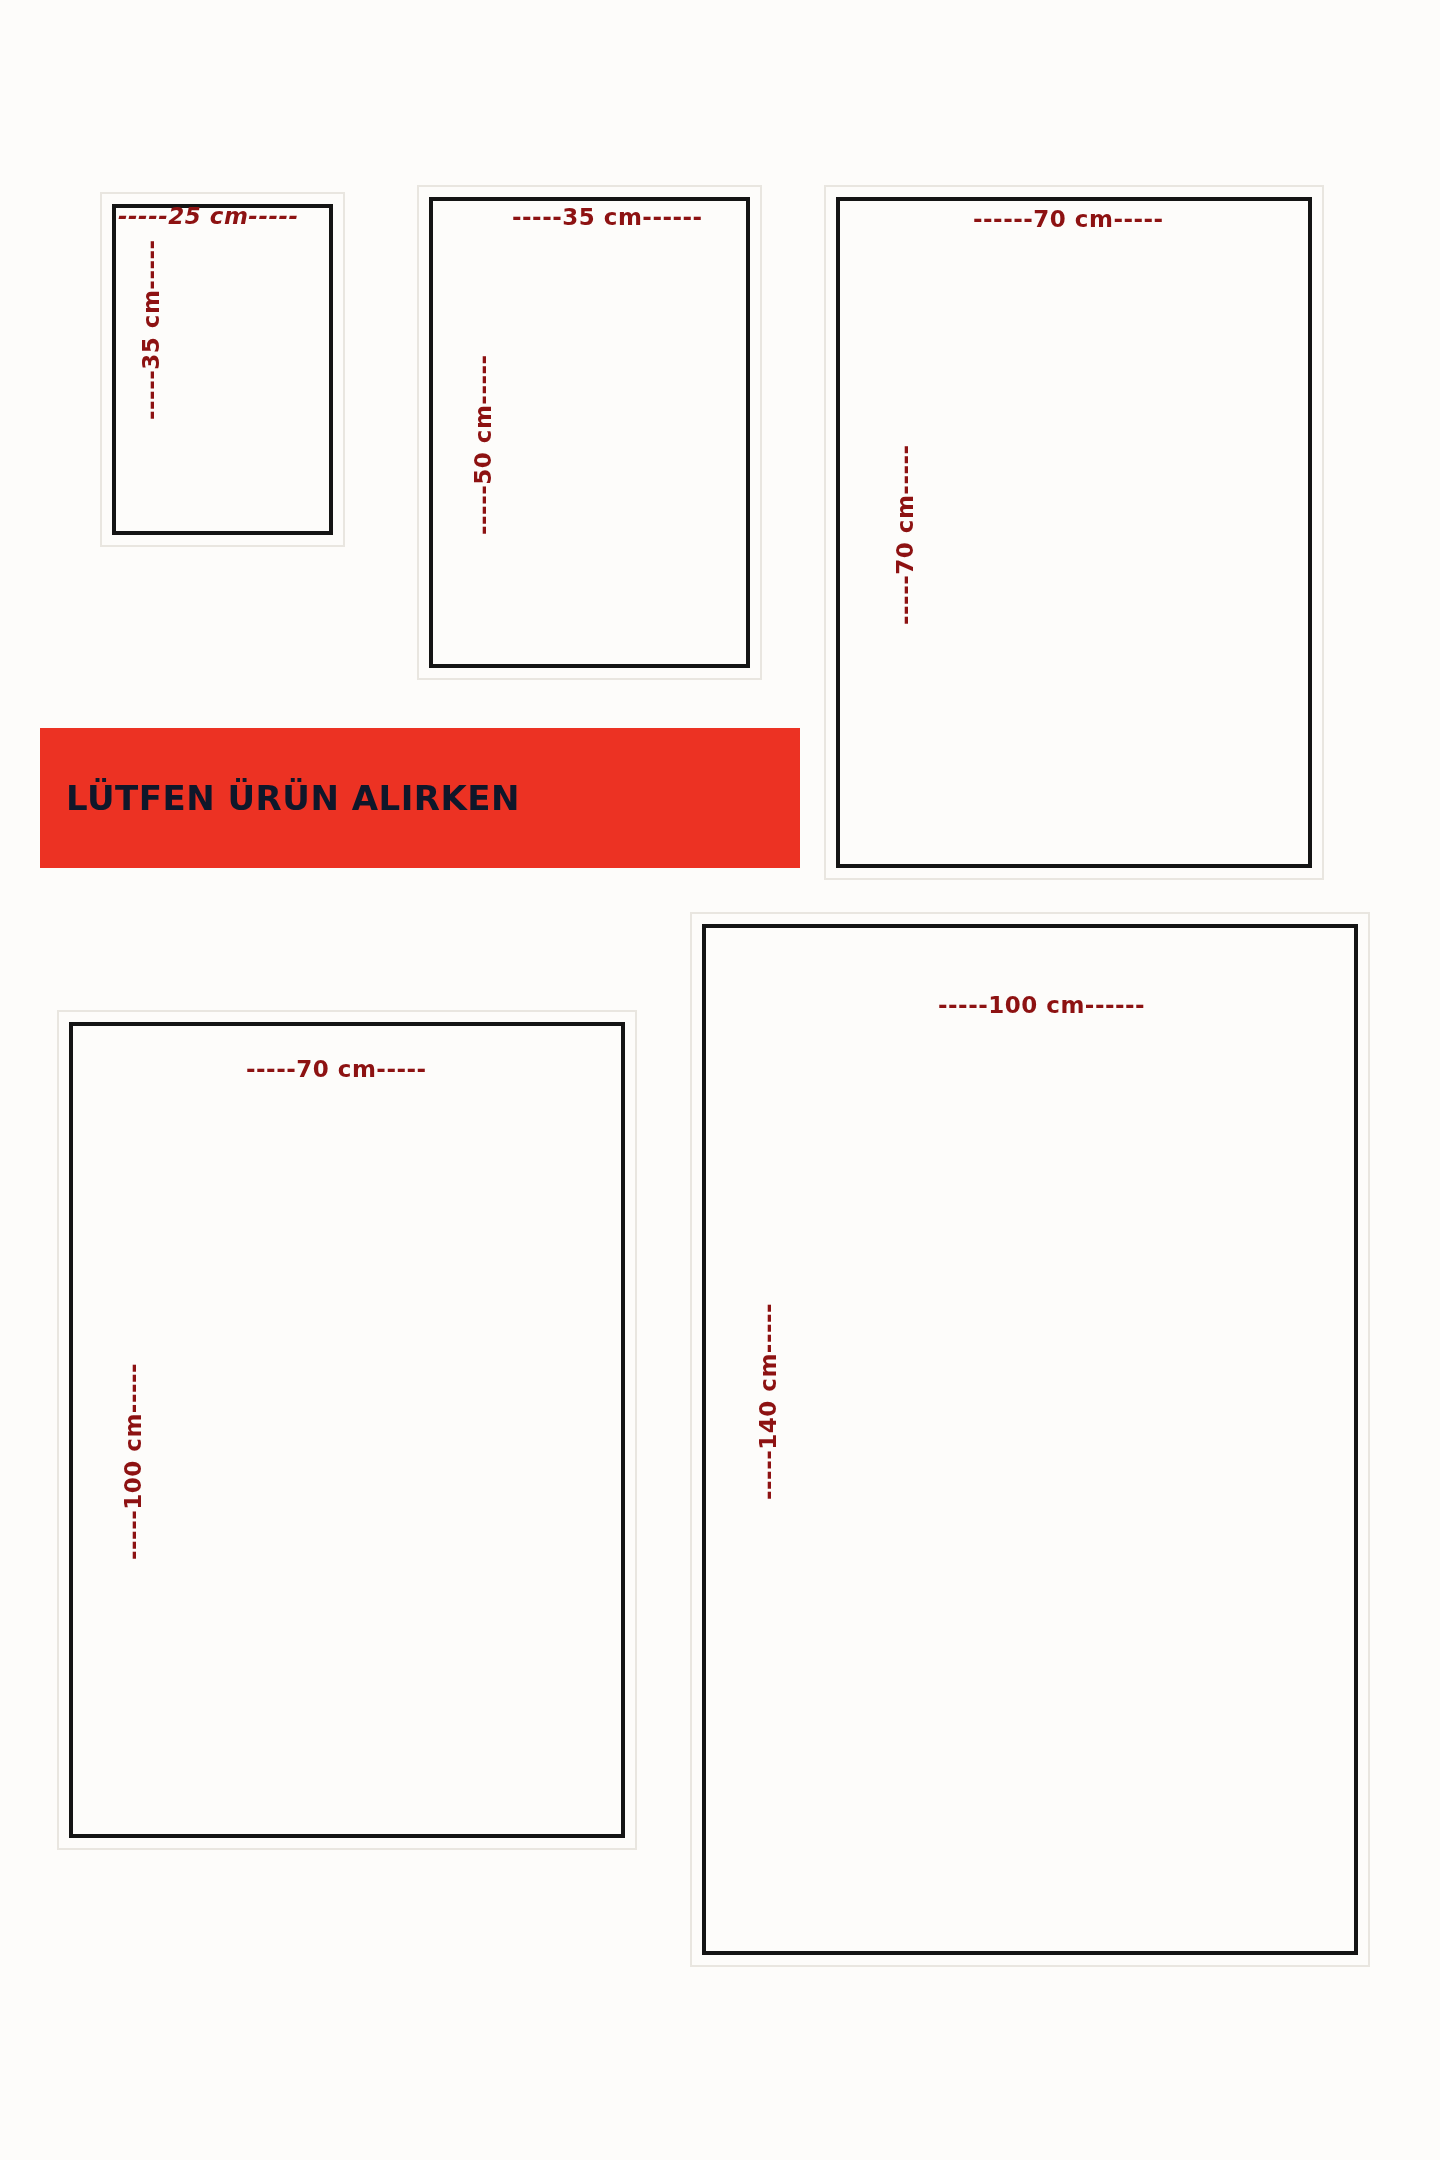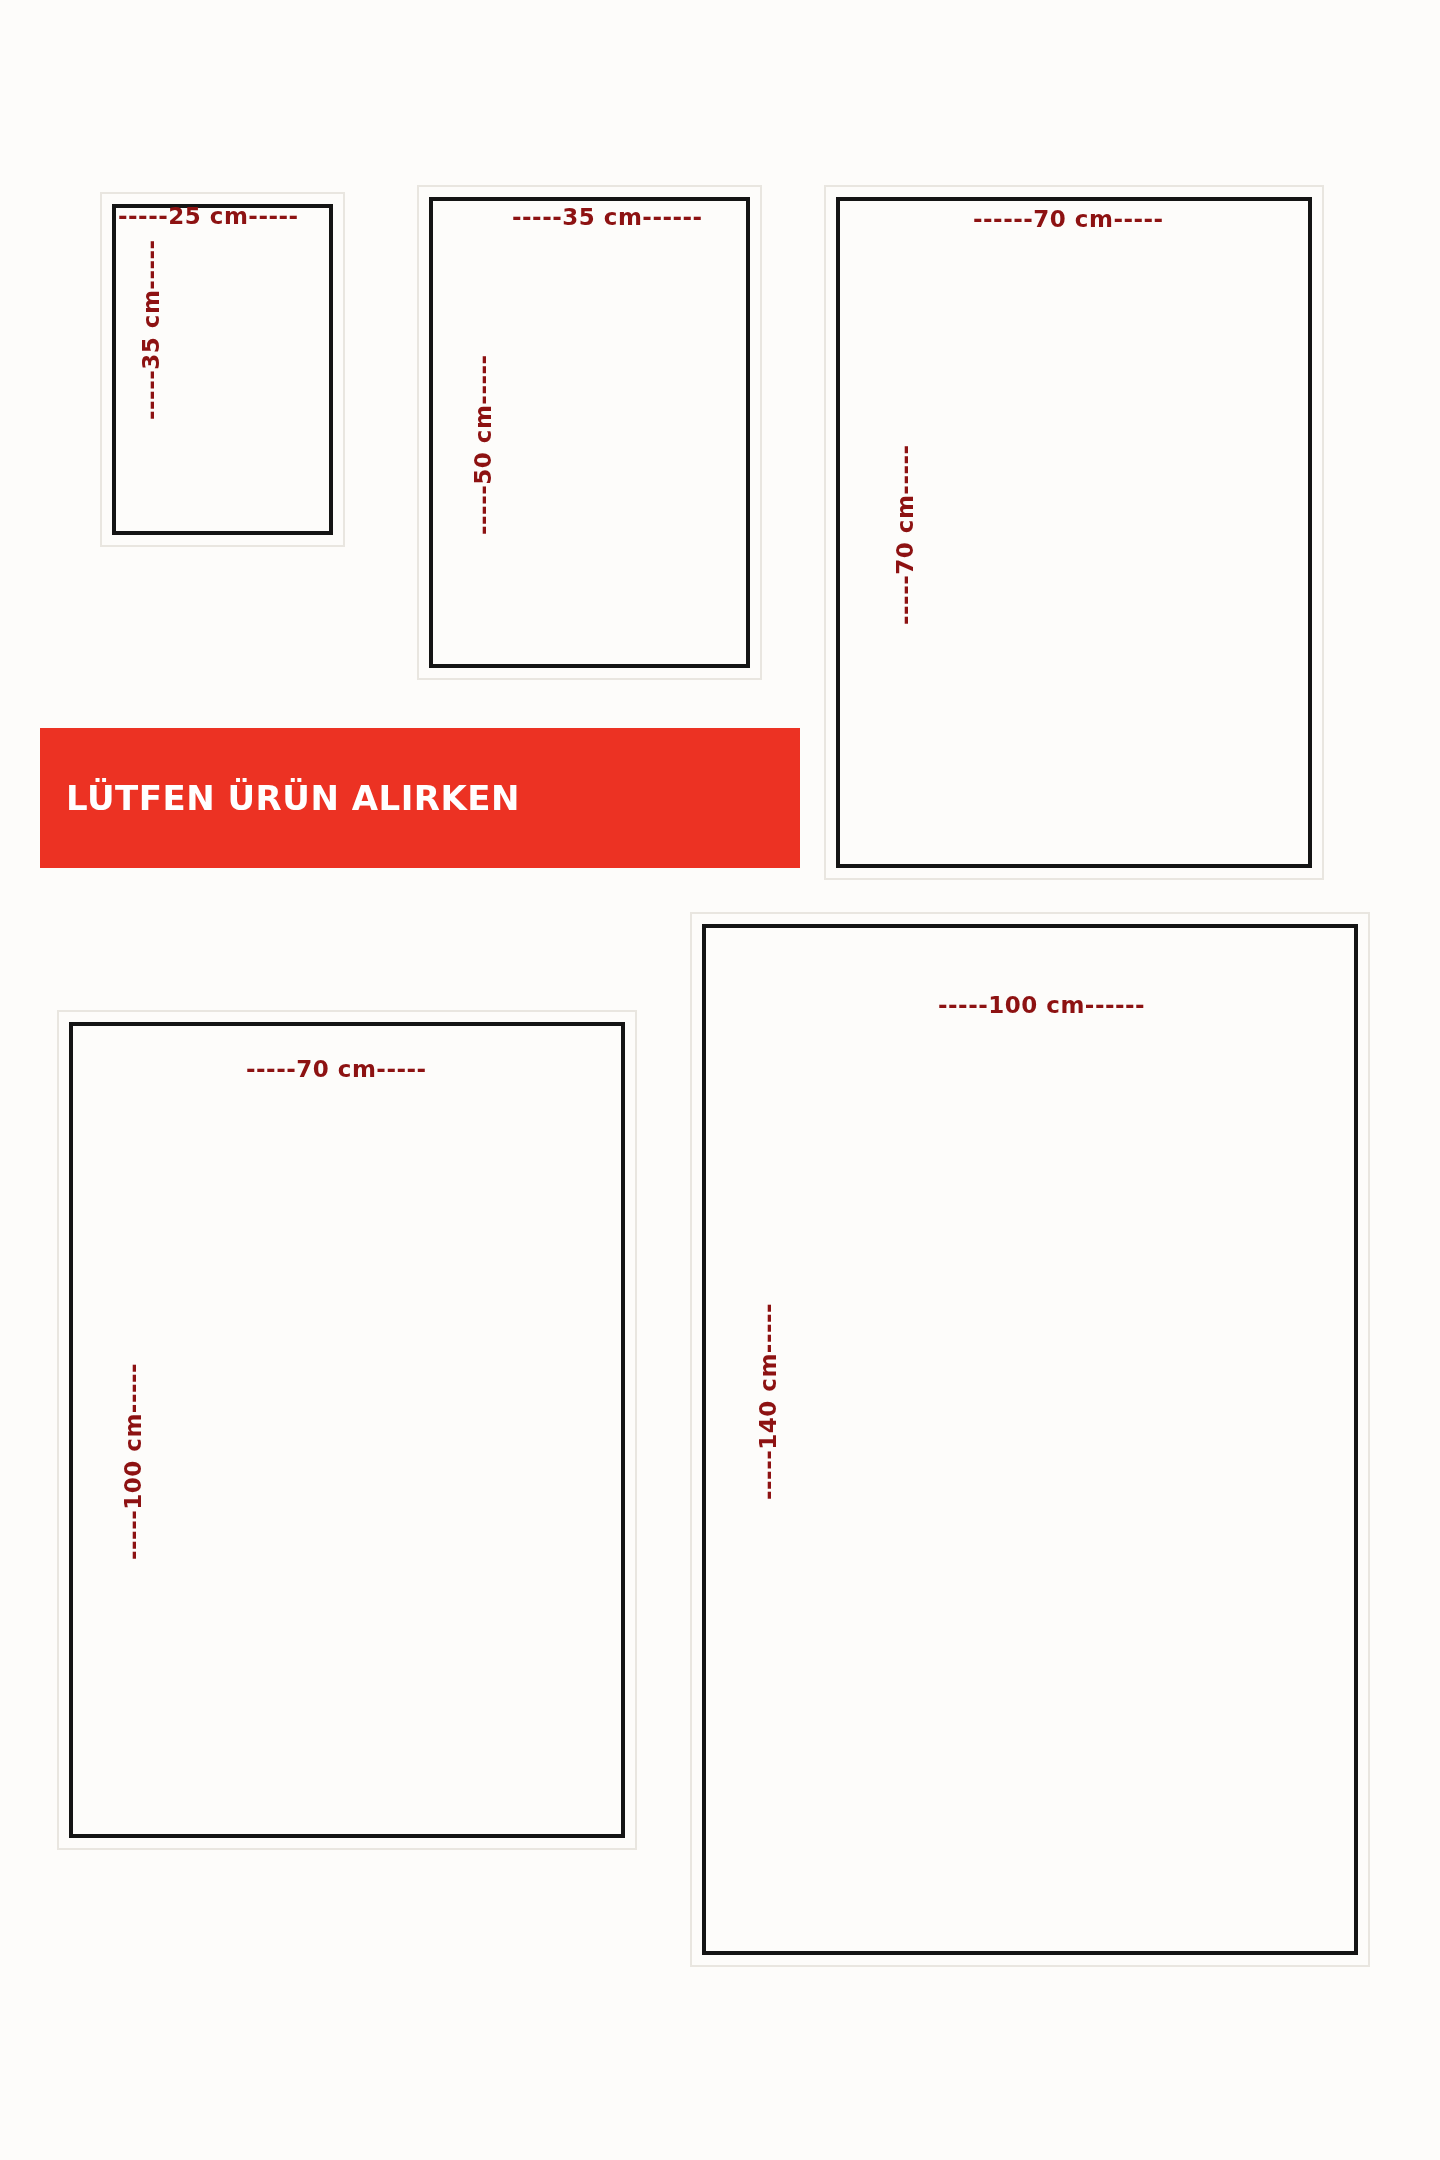"-----25 cm-----" div.dim { font-style: none -> italic }
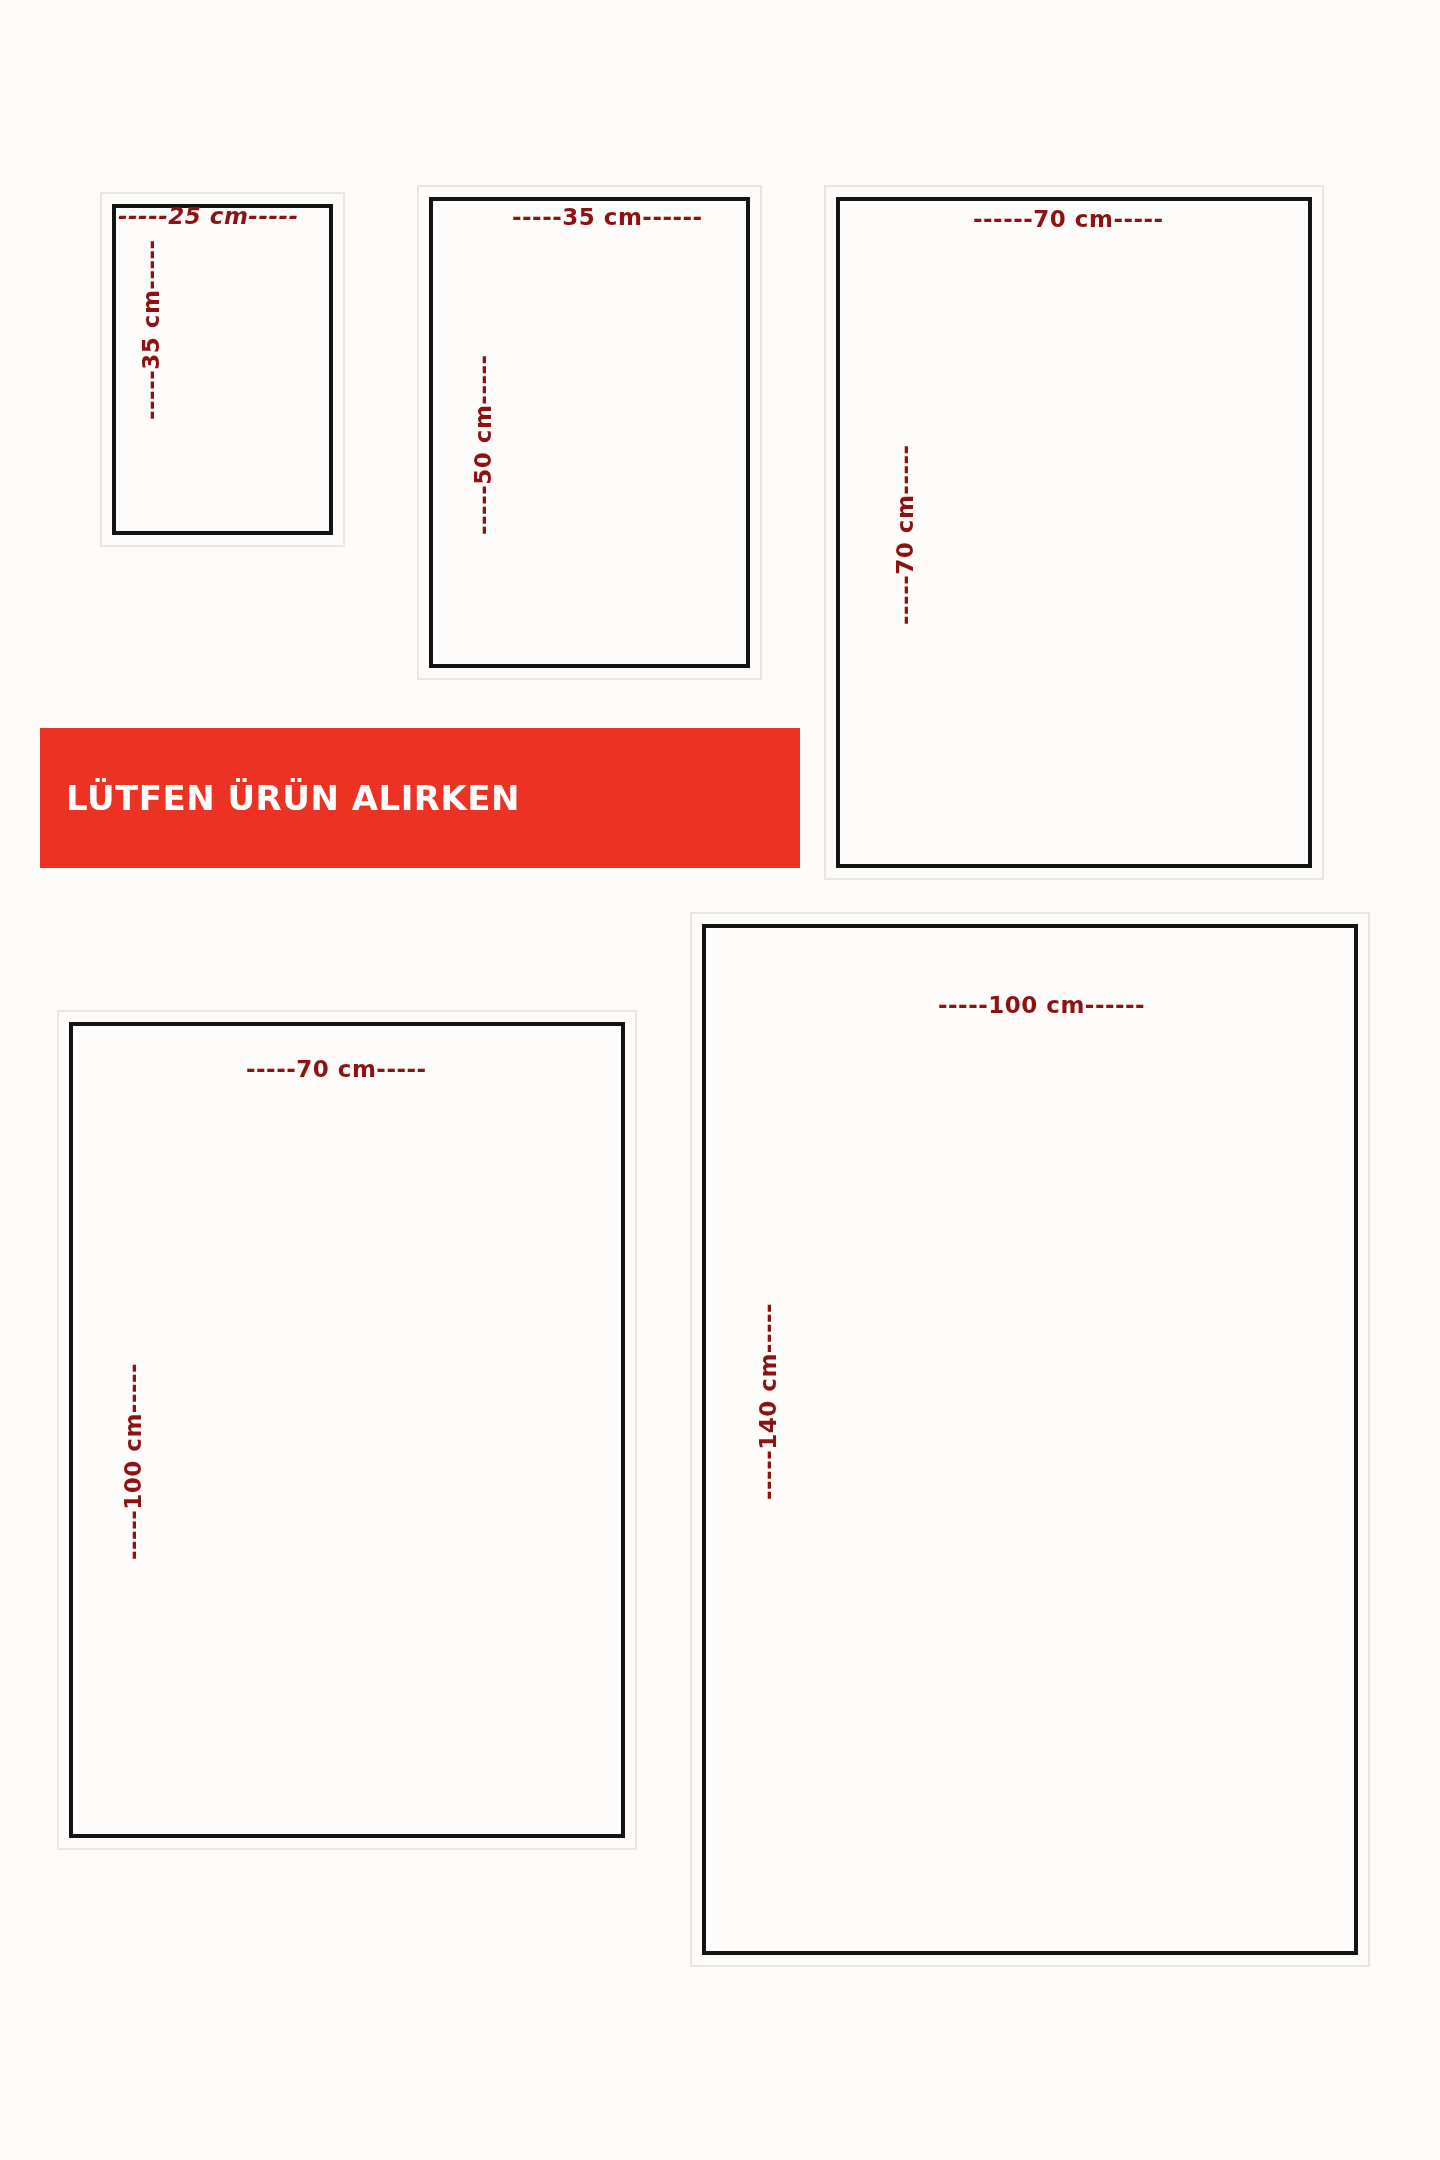"LÜTFEN ÜRÜN ALIRKEN" .banner .line { color: #ffffff -> #0f172a }
